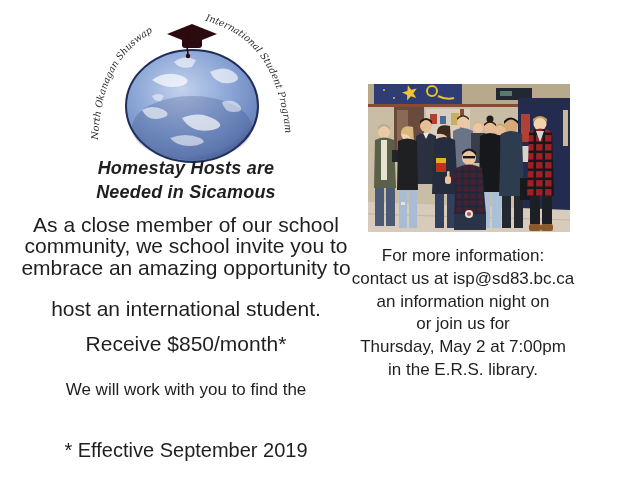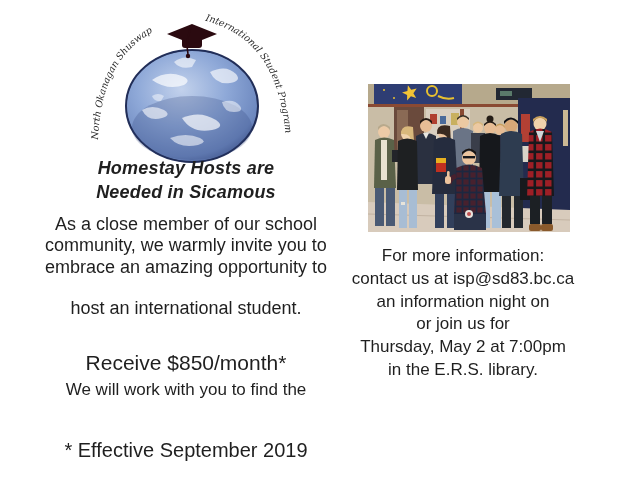"As a close member of" .intro { font-size: 18px -> 21px }
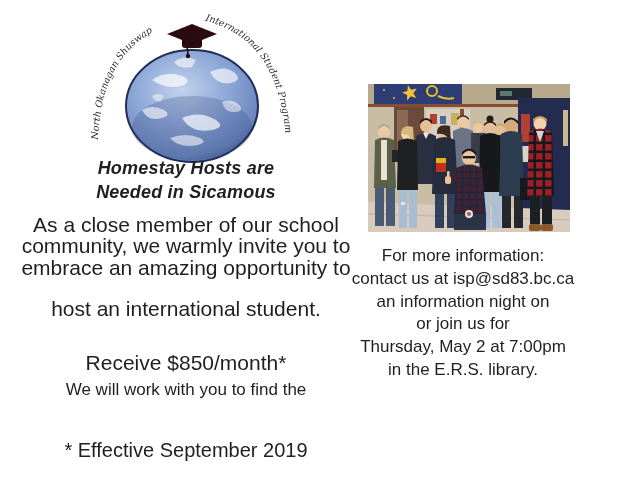"community, we warmly invite you" div.line { text: warmly -> school }
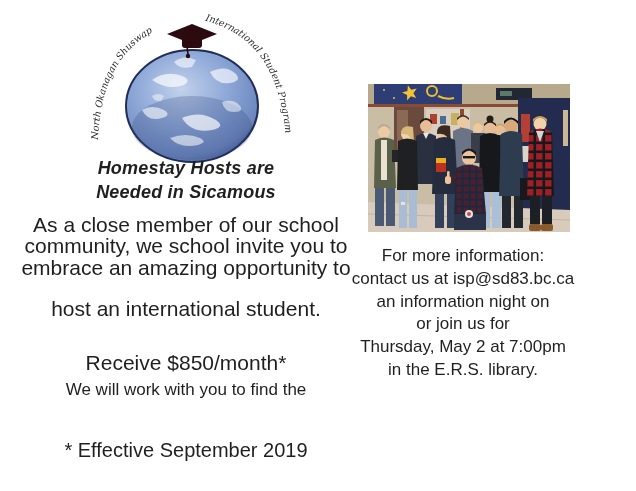"Receive $850/month*" .rate { margin-top: 19px -> none }
